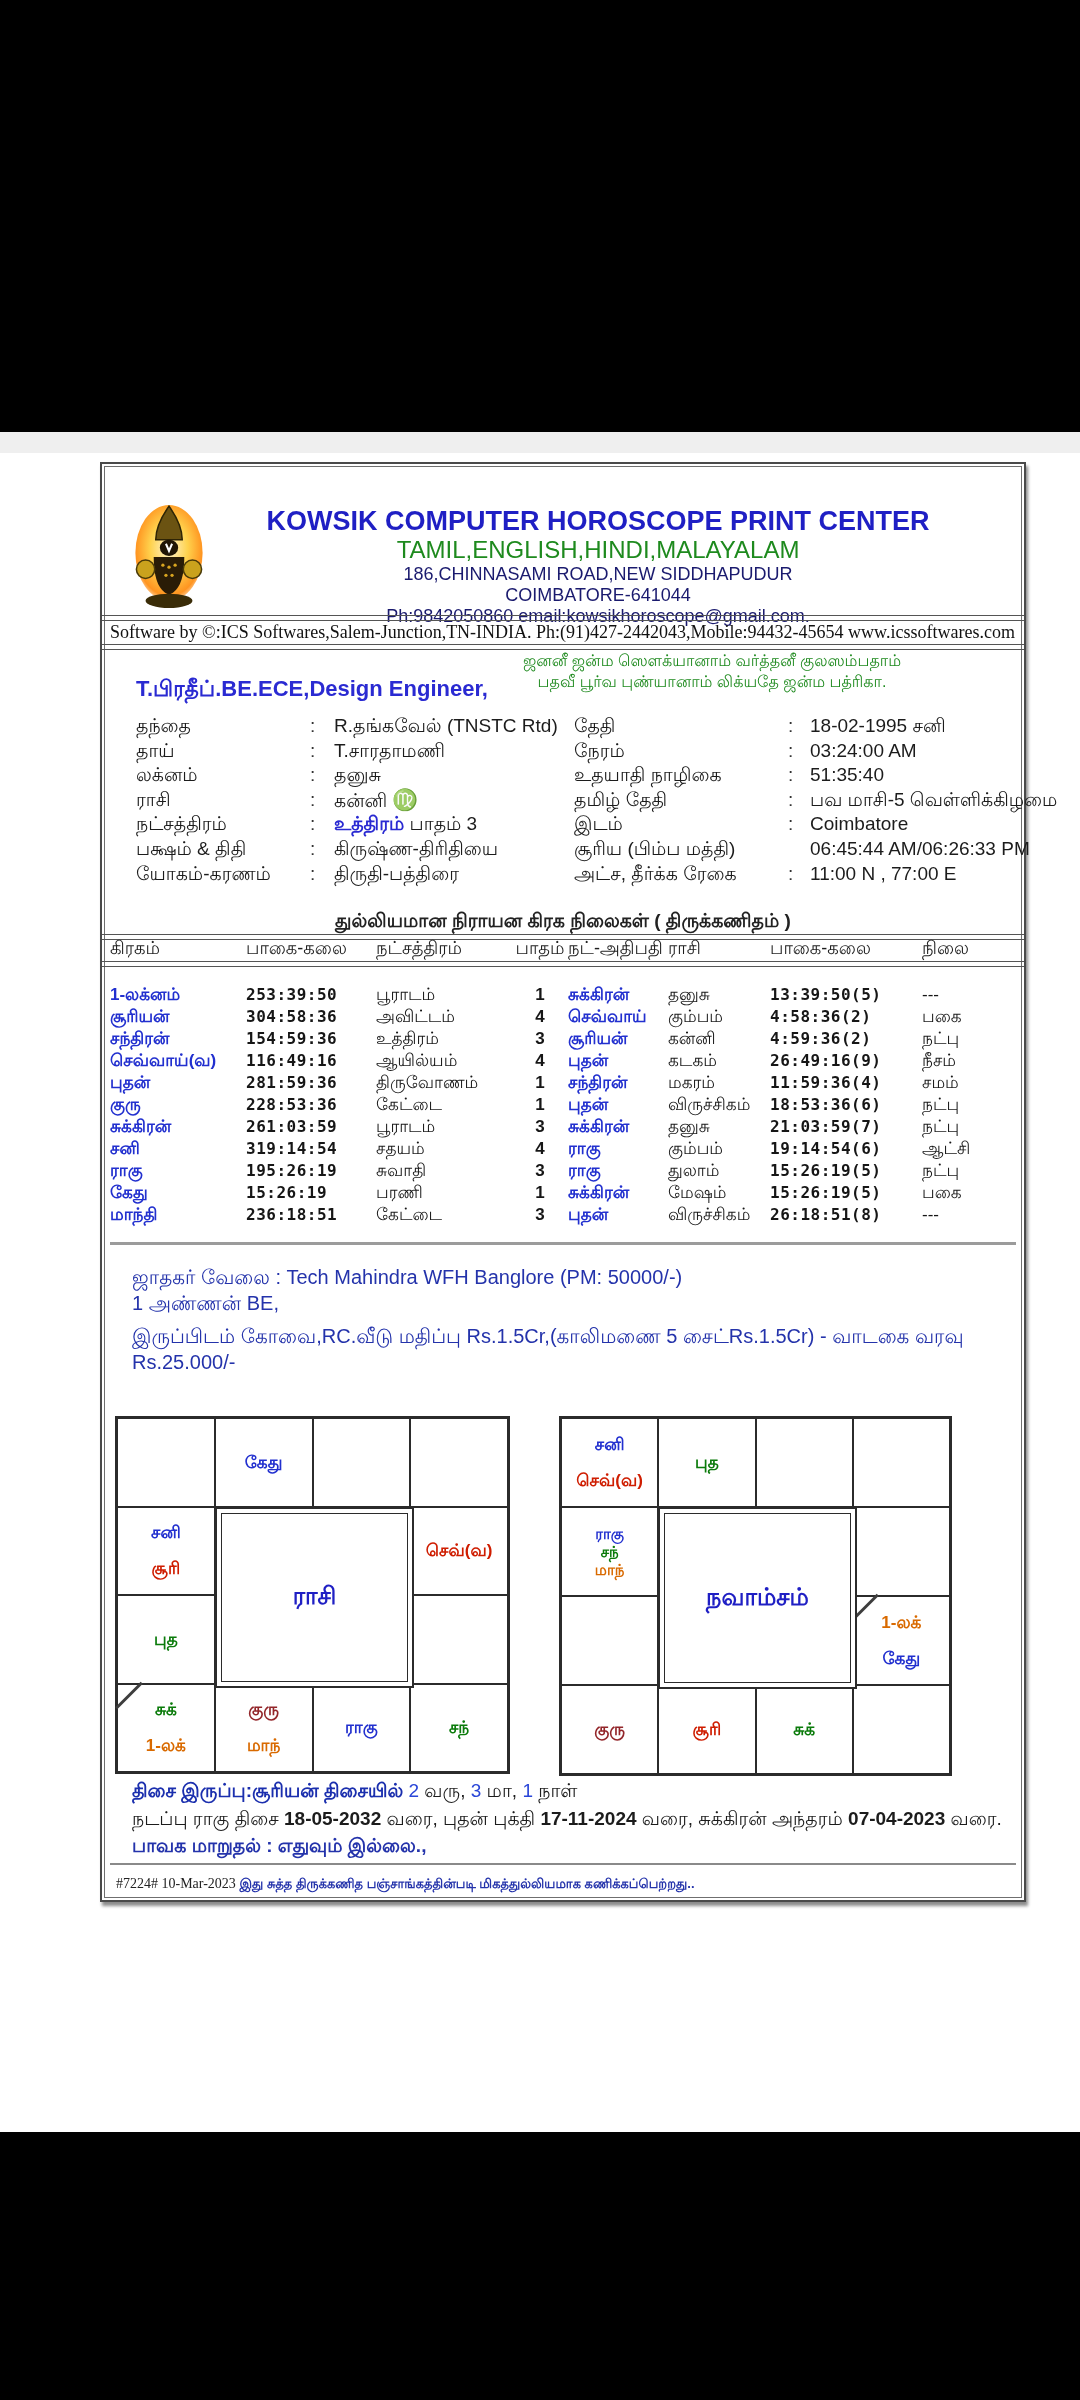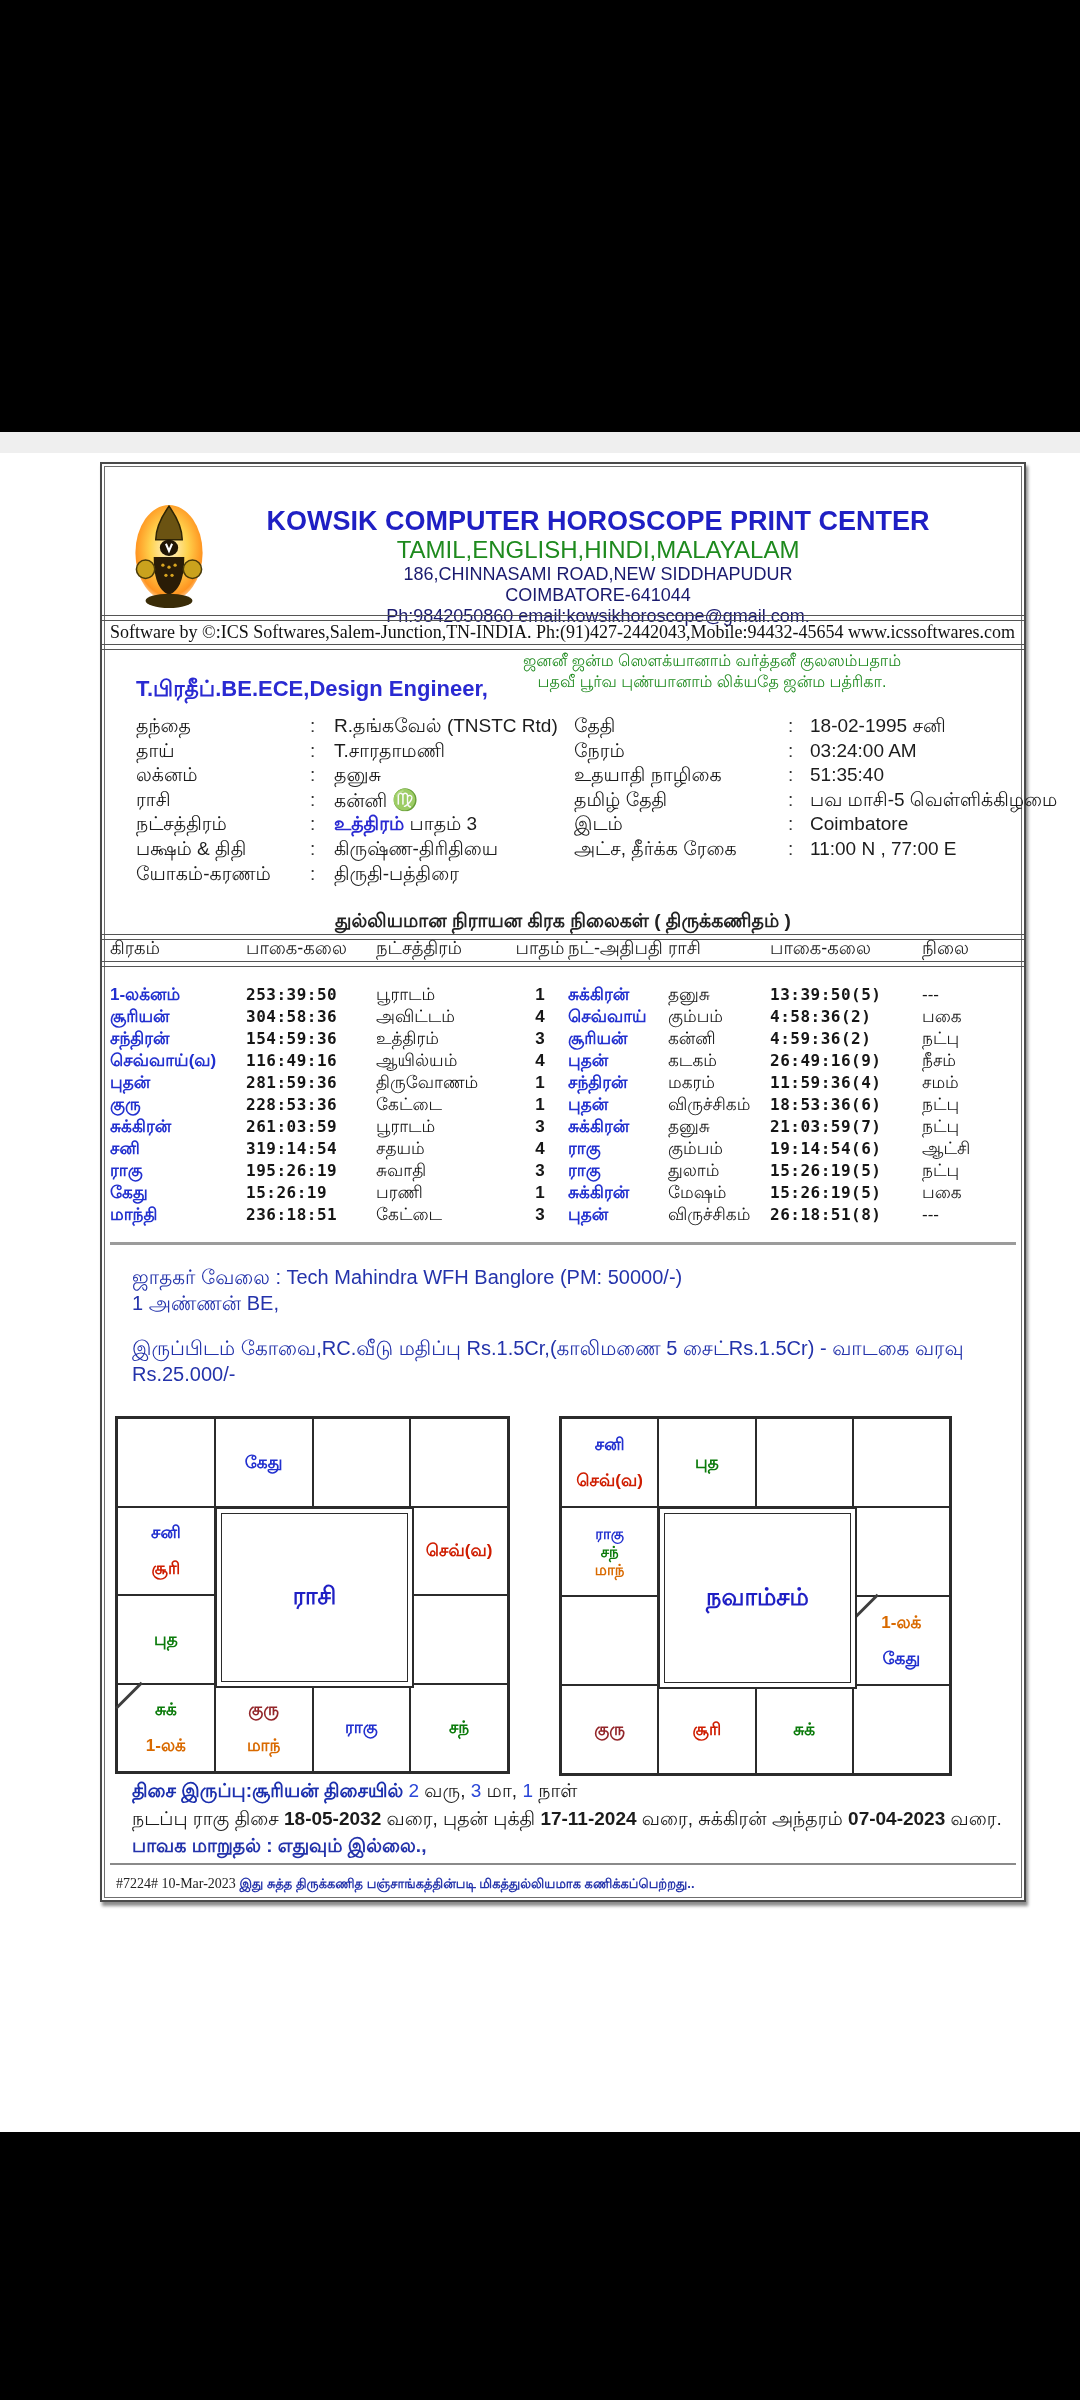"சூரிய (பிம்ப மத்தி)" div.det-row { html: none -> <div> <span>சூரிய (பிம்ப மத்தி)</span> <span></span> <span><span>06:45:44 AM/06:26:33 PM</span></span> </div> }
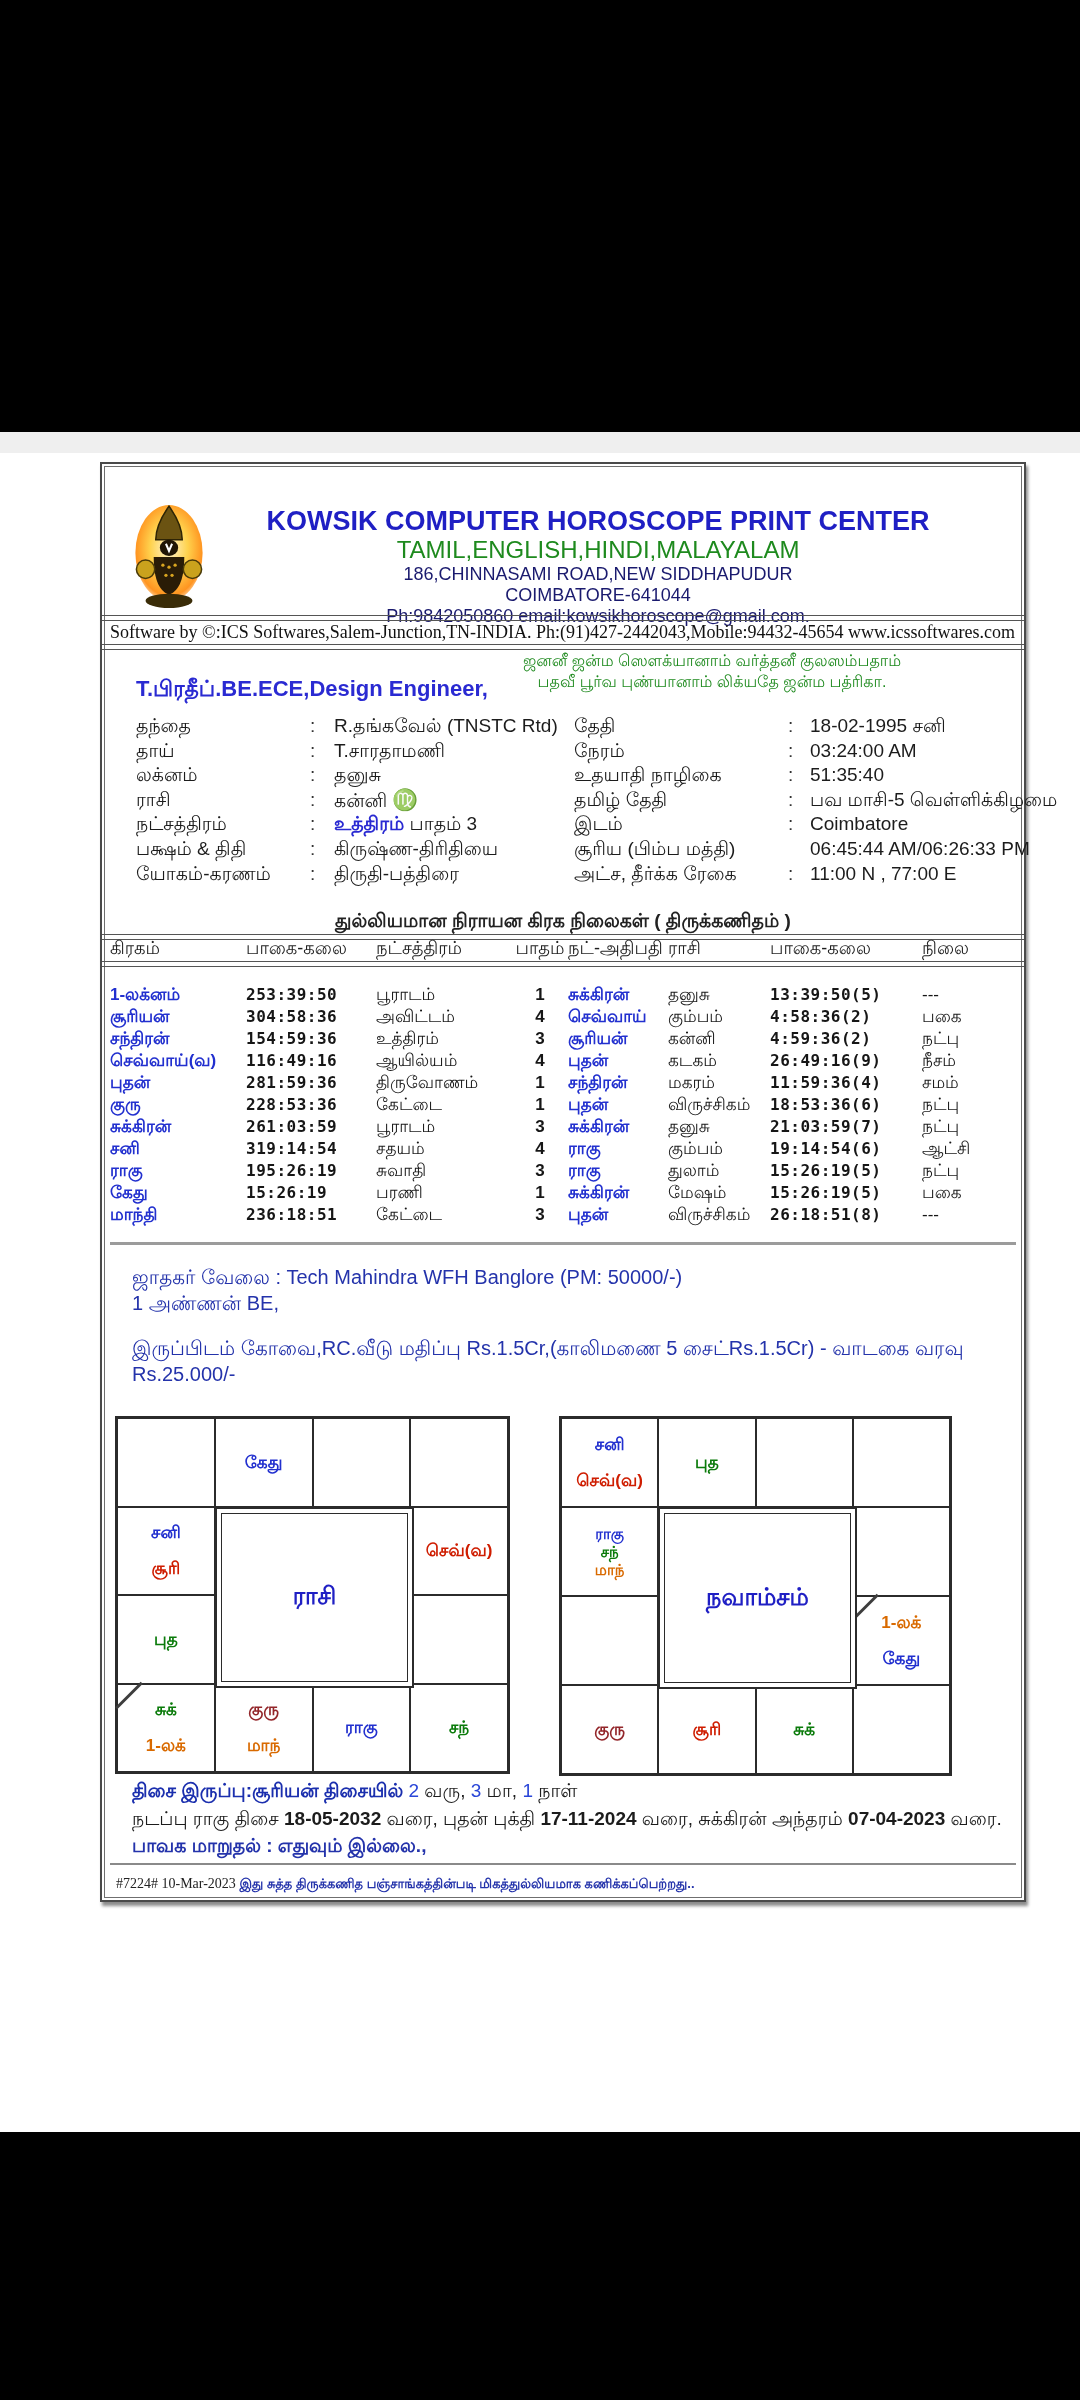"இருப்பிடம் கோவை,RC.வீடு மதிப்பு" #notes .npara { margin-top: 19px -> 7px }
